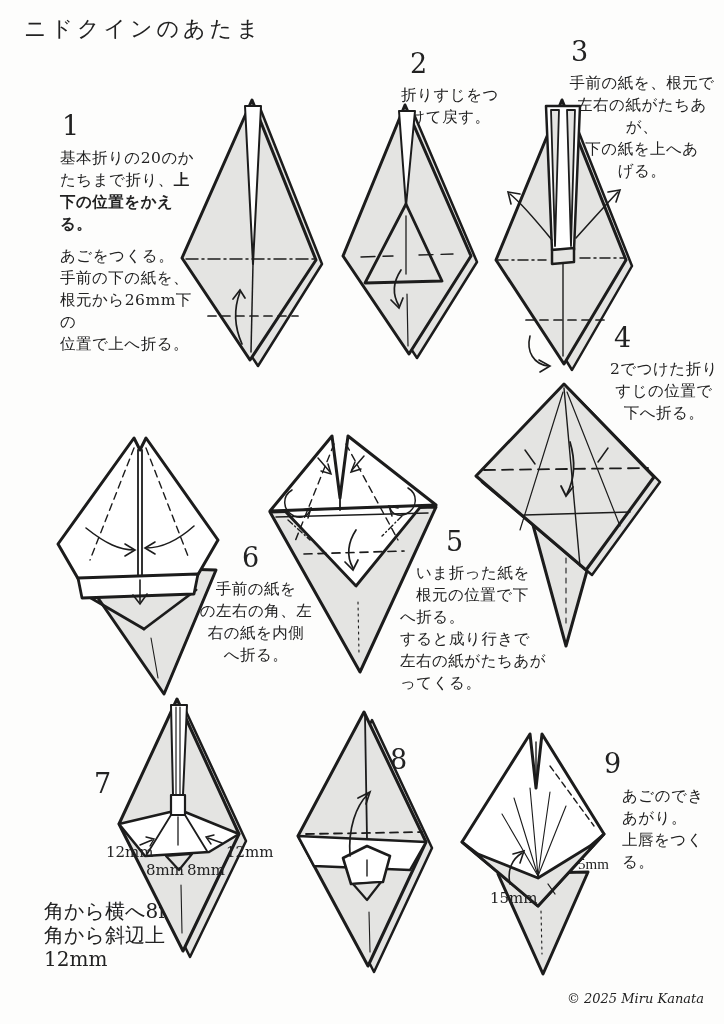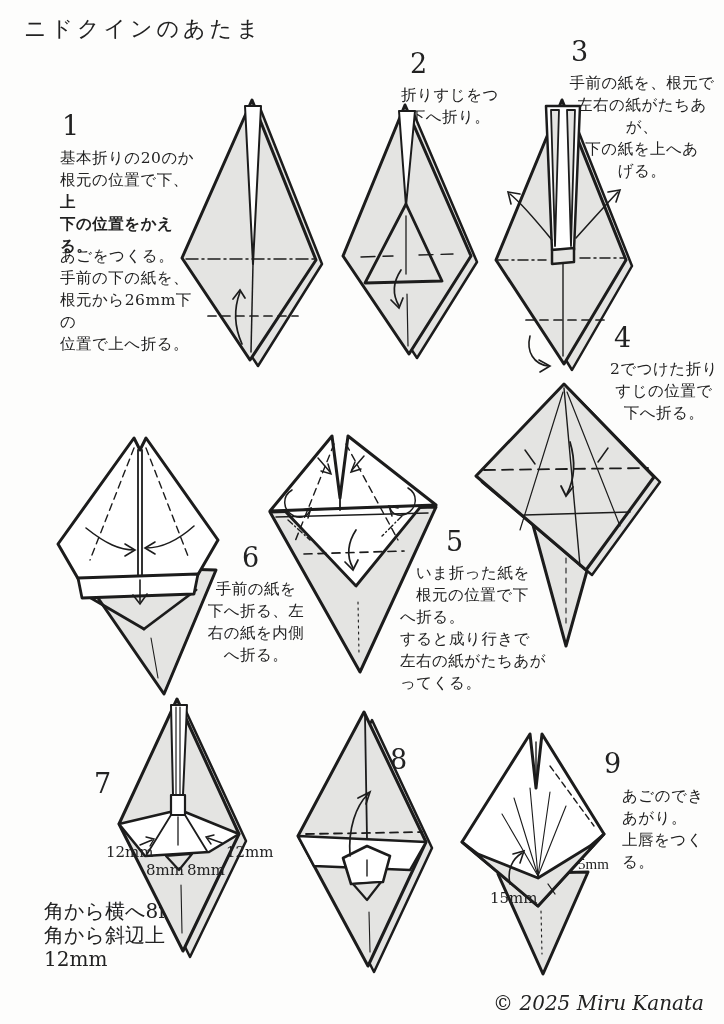"折りすじをつ" div.jtext { text: 下へ折り -> けて戻す }
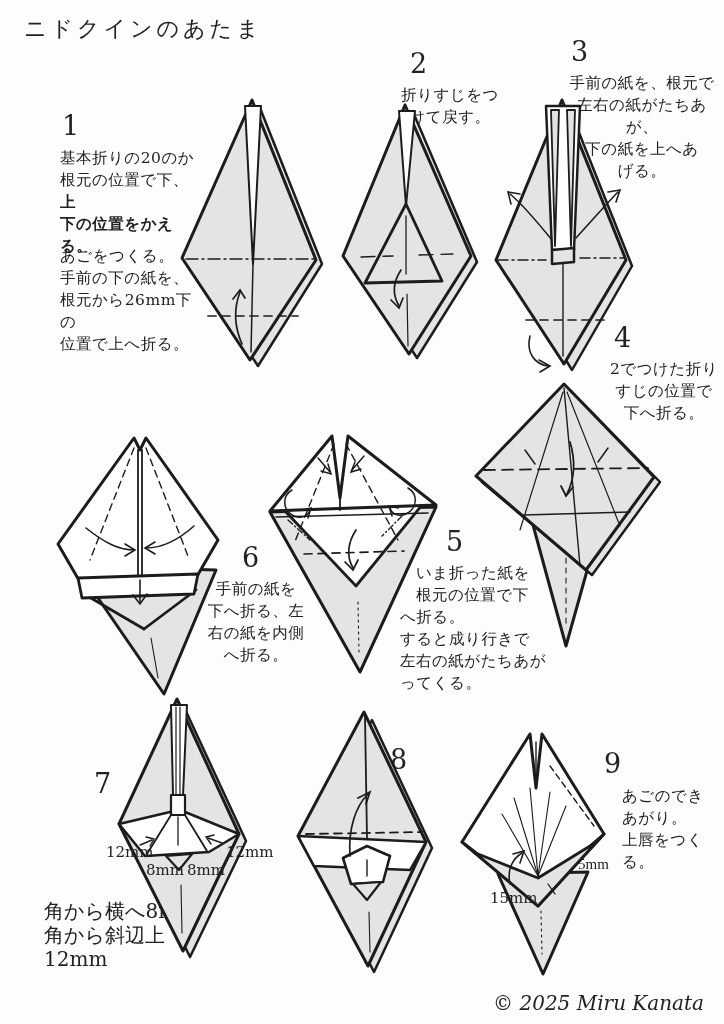"基本折りの20のか" span { text: 根元の位置で下 -> たちまで折り }
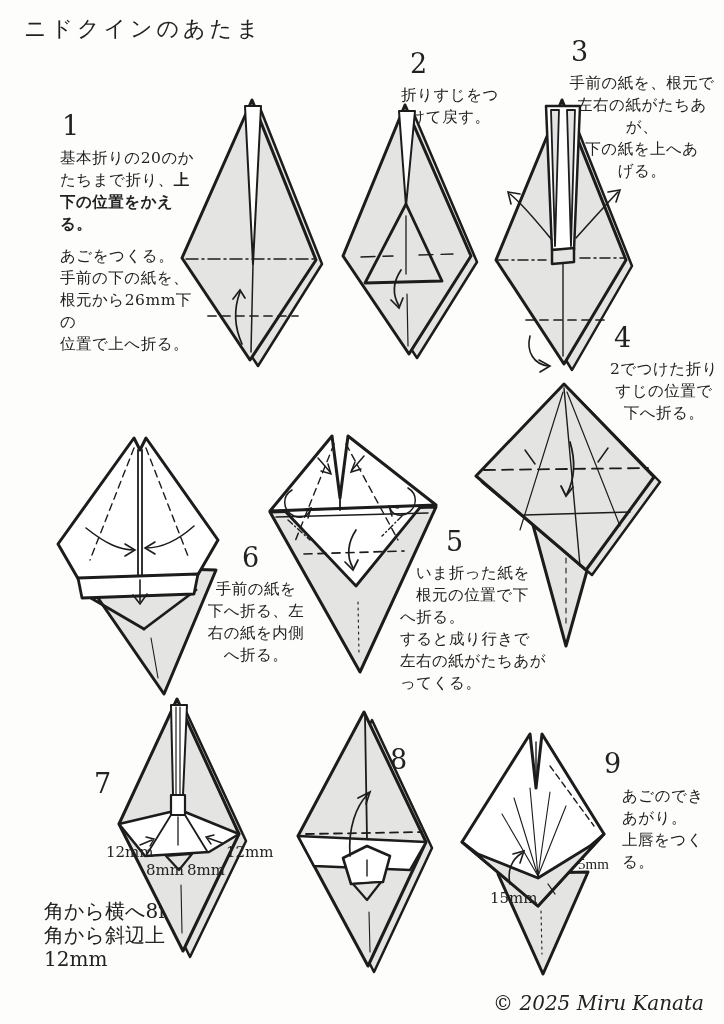"手前の紙を" div.jtext { text: 下へ折る -> の左右の角 }
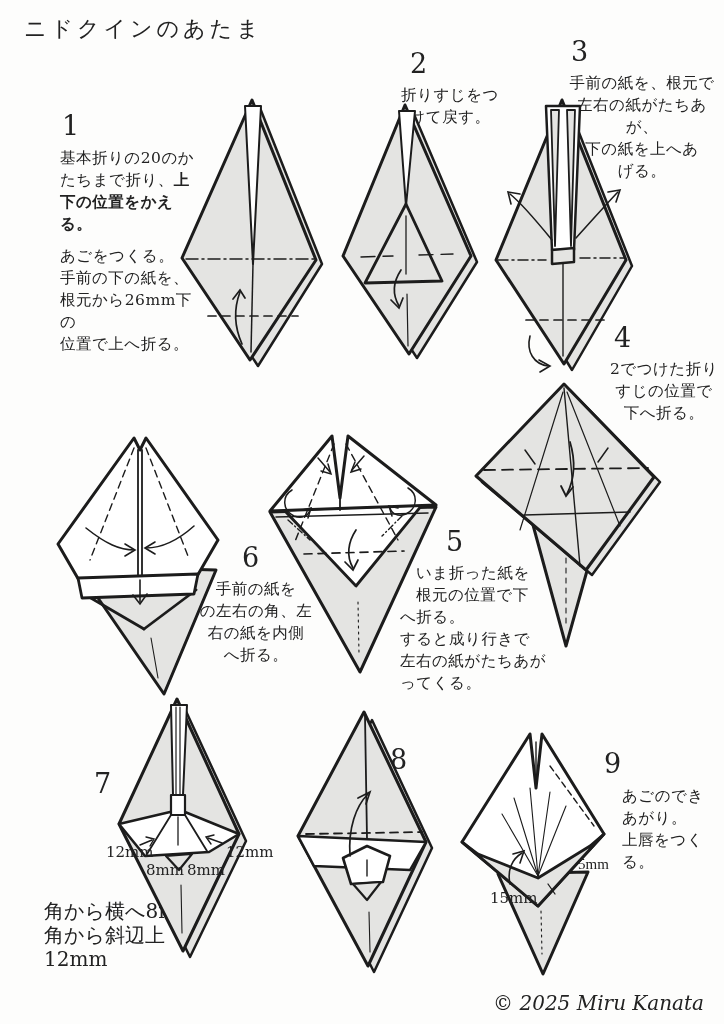"© 2025 Miru Kanata" .copyright { font-size: 20px -> 13px }
